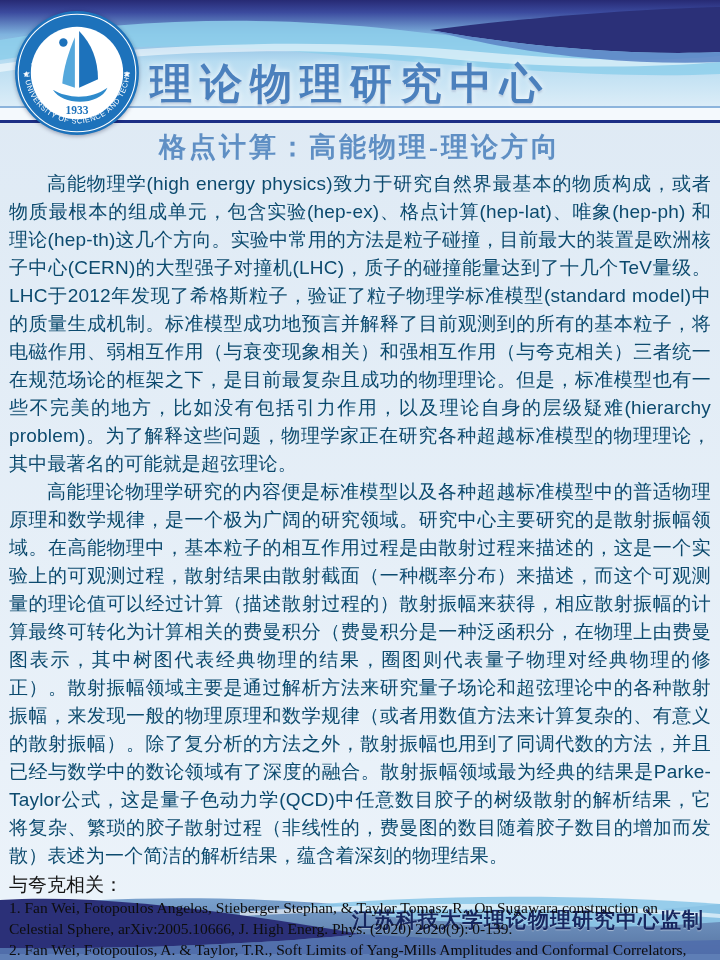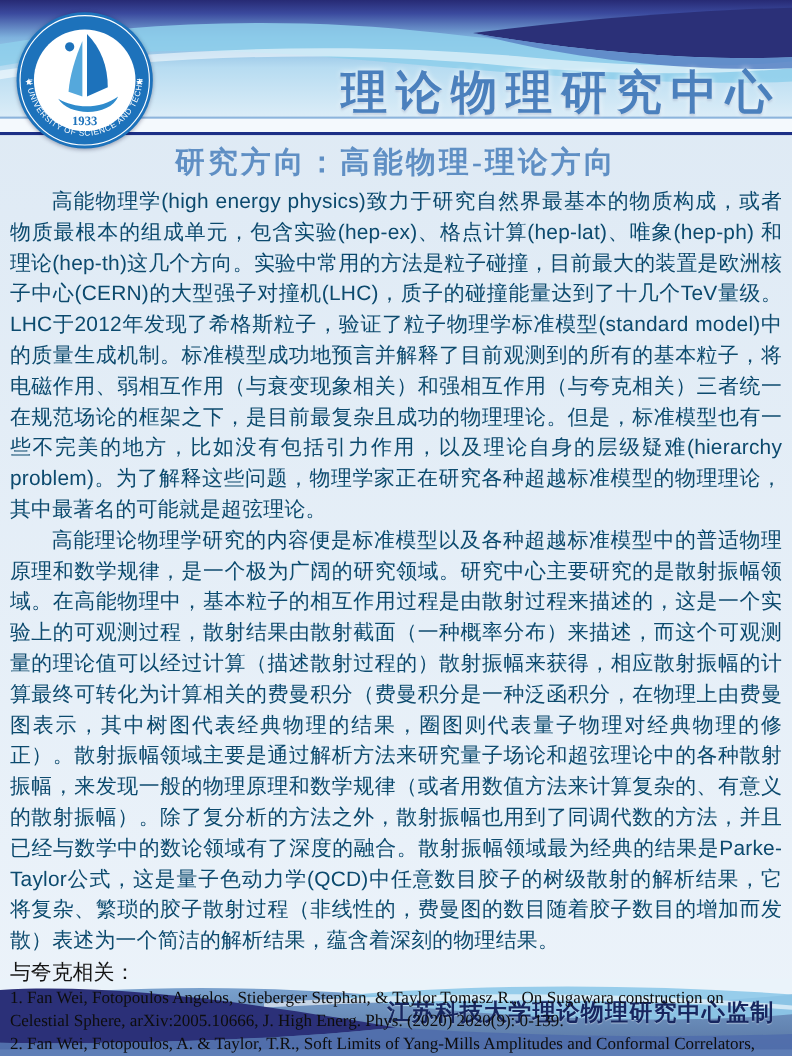"理论物理研究中心" .header-title { text-align: right -> left }
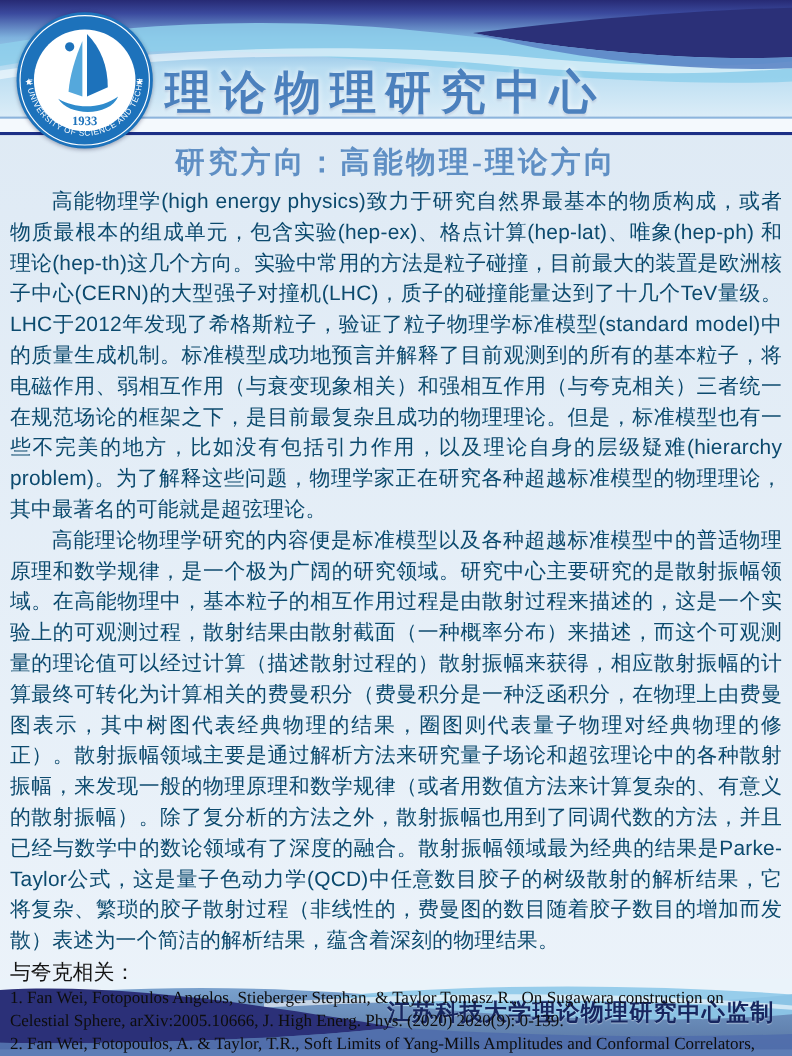"研究方向：高能物理-理论方向" div.section-title { text: 研究方向 -> 格点计算 }
